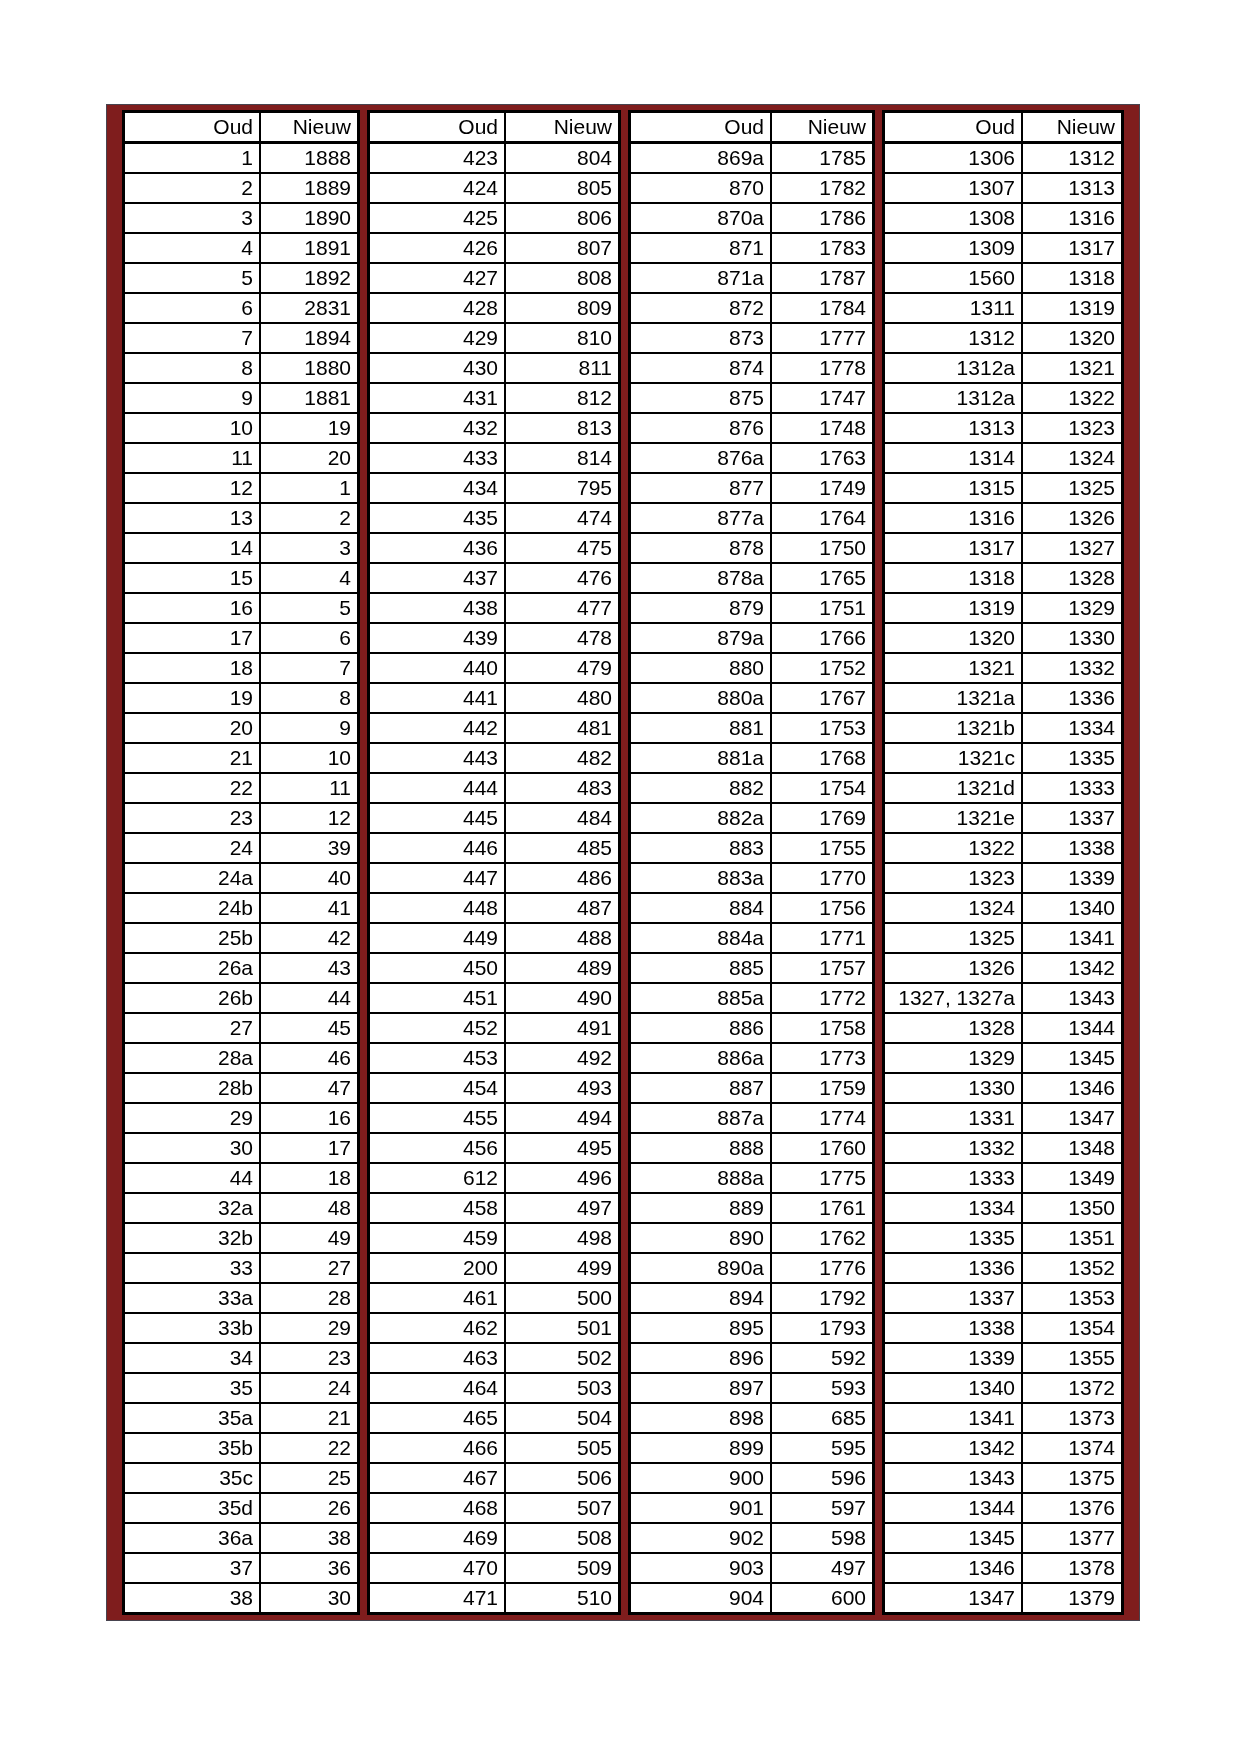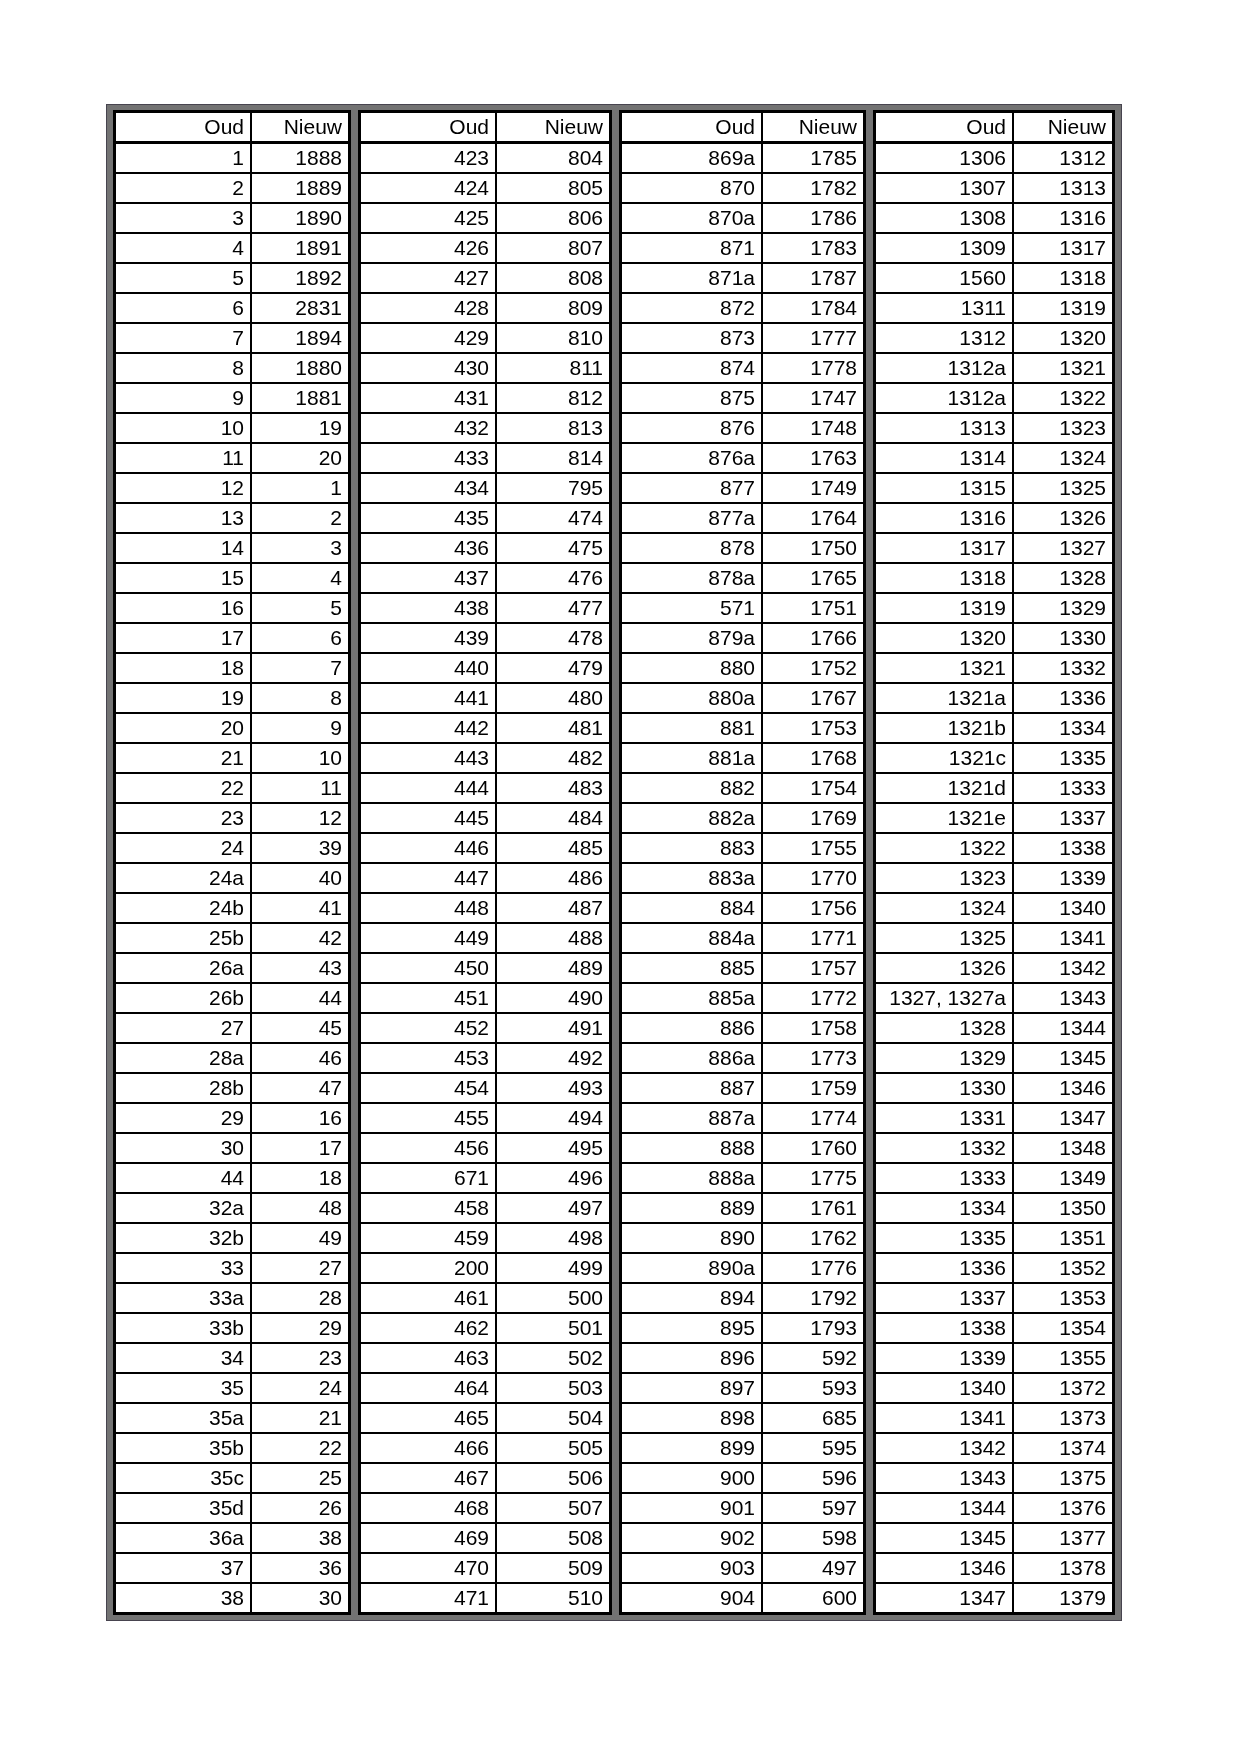"Oud" .frame { background: #737373 -> #7f1d1d; padding: 5px 6px -> 5px 15px }
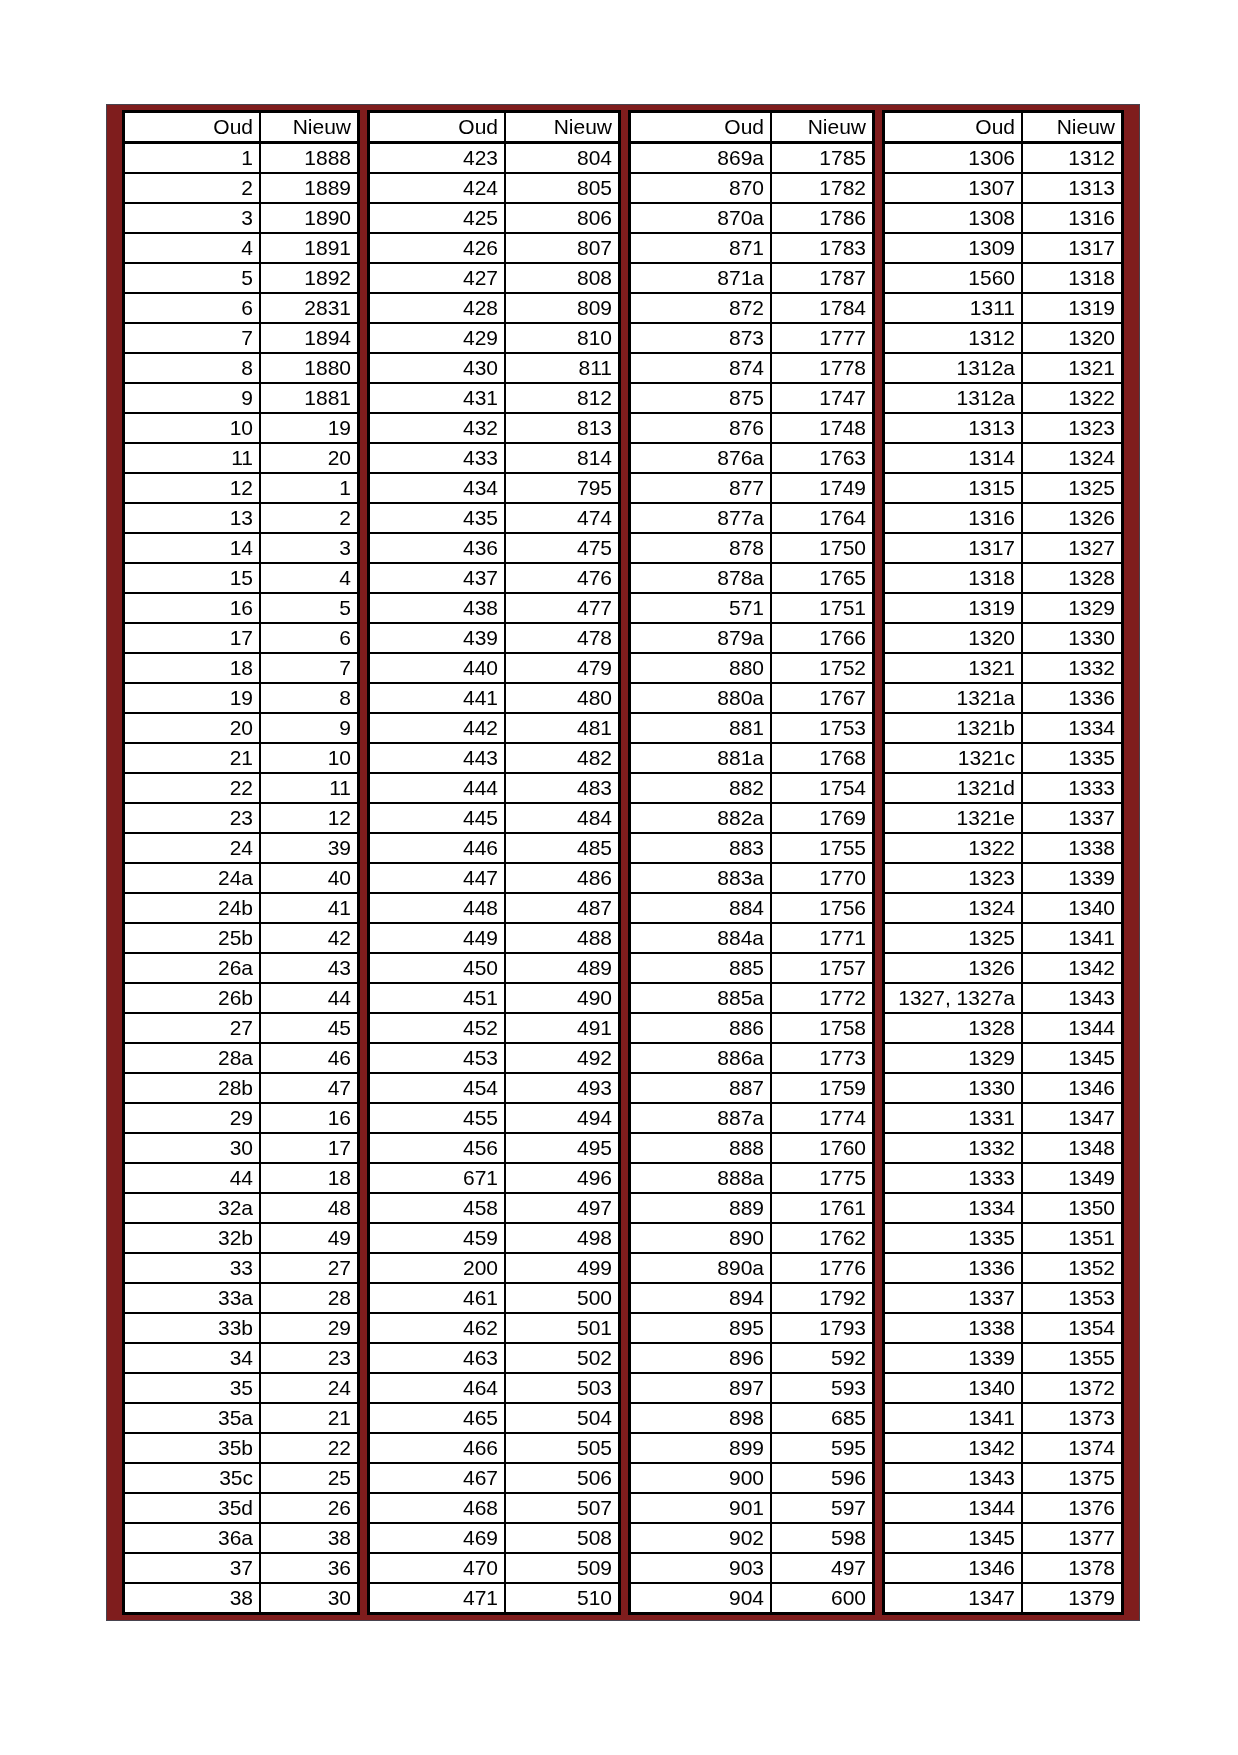"571" td.oud-col { text: 571 -> 879 }
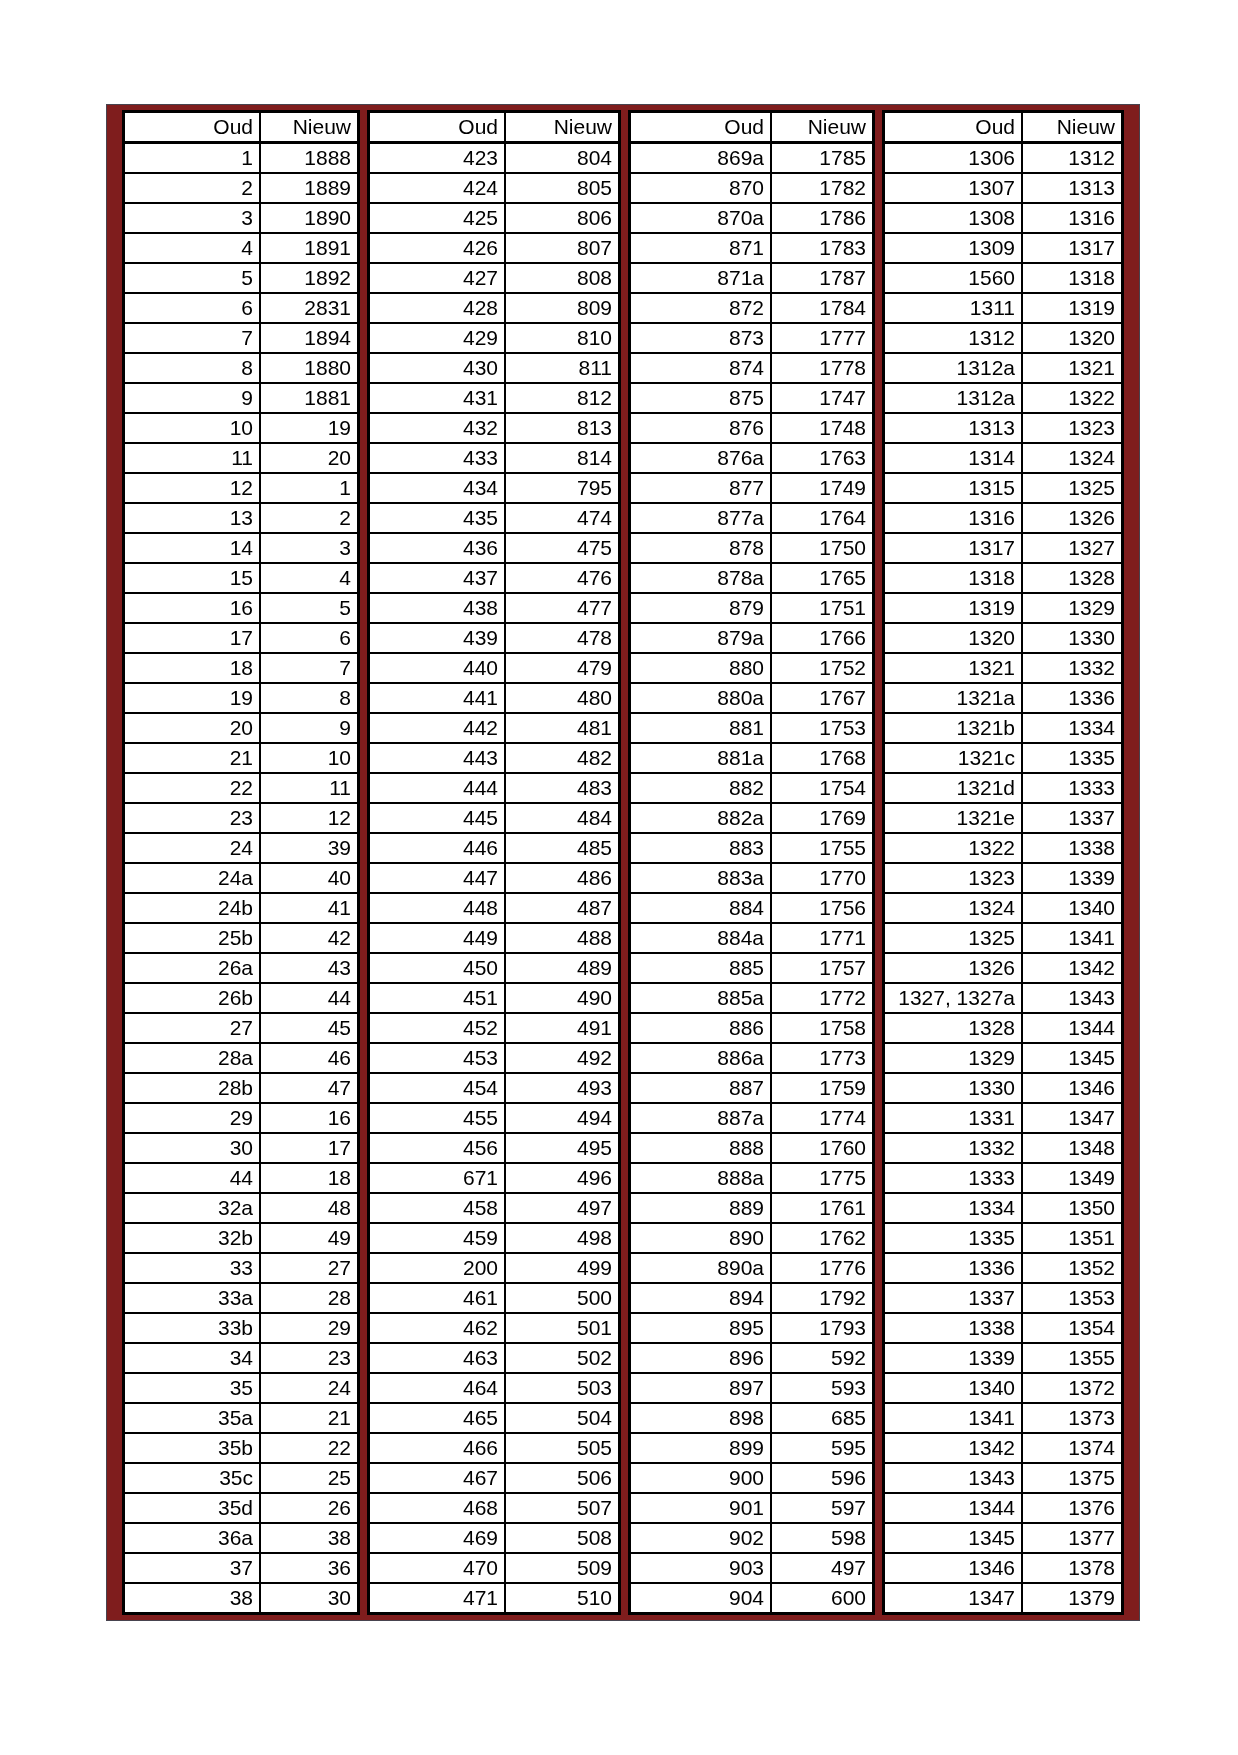"671" td.oud-col { text: 671 -> 612 }
